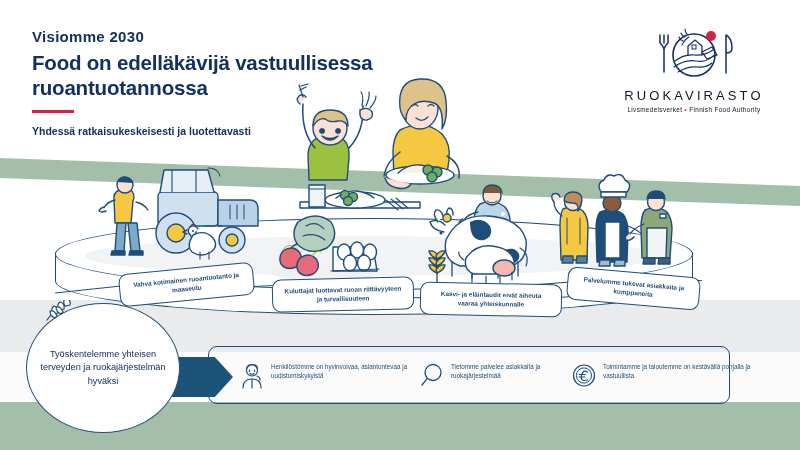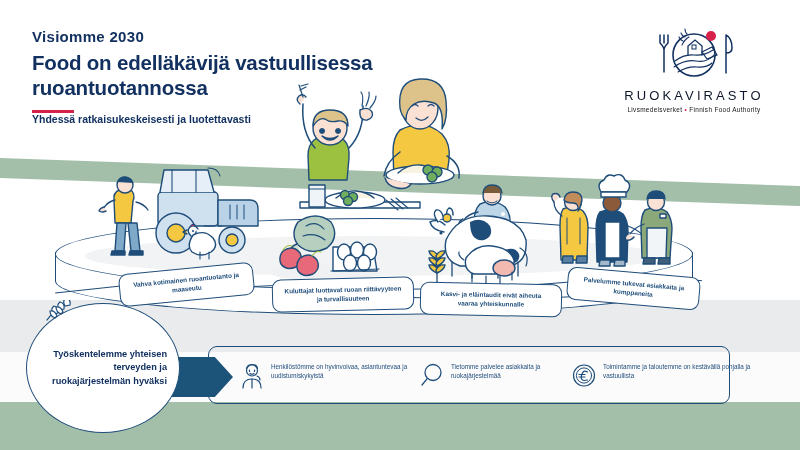"Yhdessä ratkaisukeskeisesti ja" .subtitle { margin-top: none -> 12px }
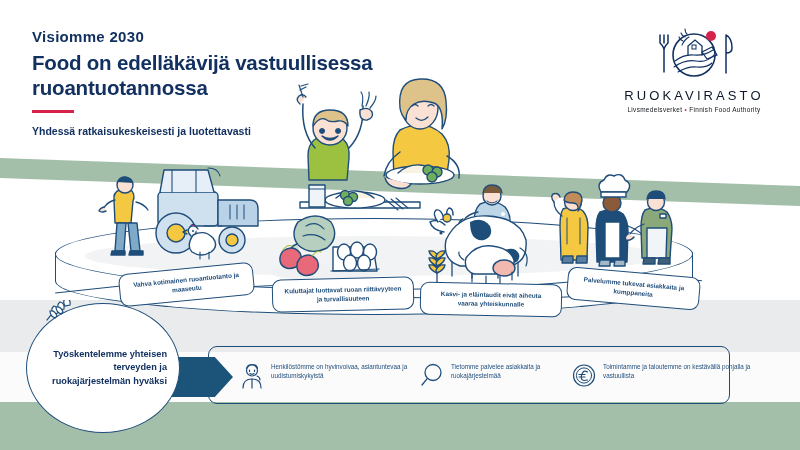"Työskentelemme yhteisen terveyden ja" .badge-text { font-weight: 700 -> 400; text-align: right -> center }
